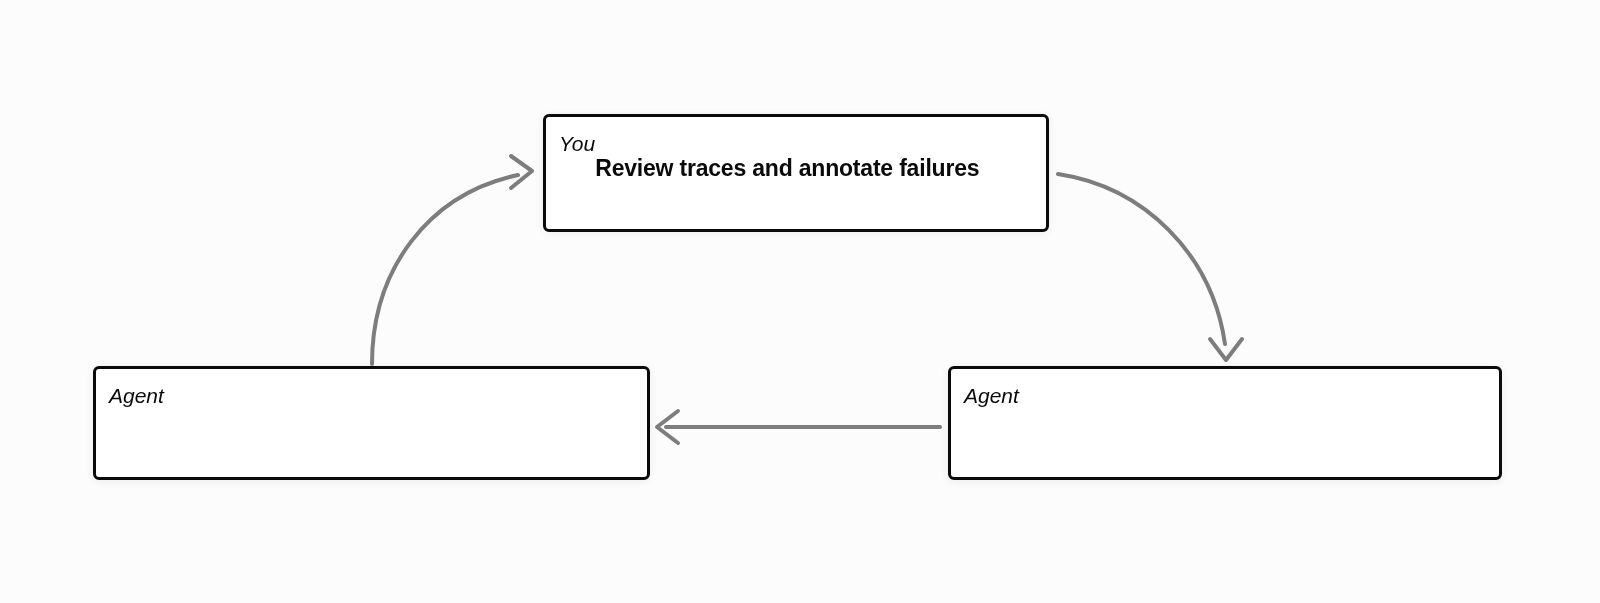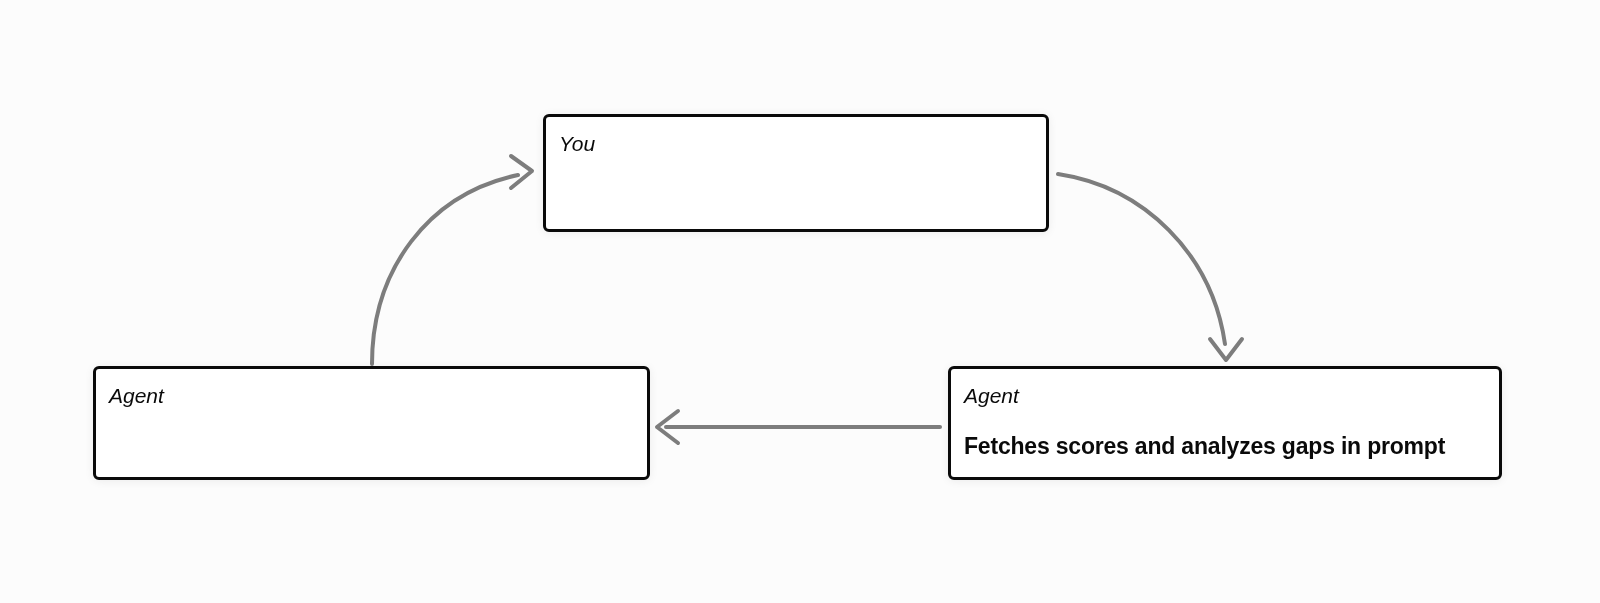"You" .node { flex-direction: column -> row }
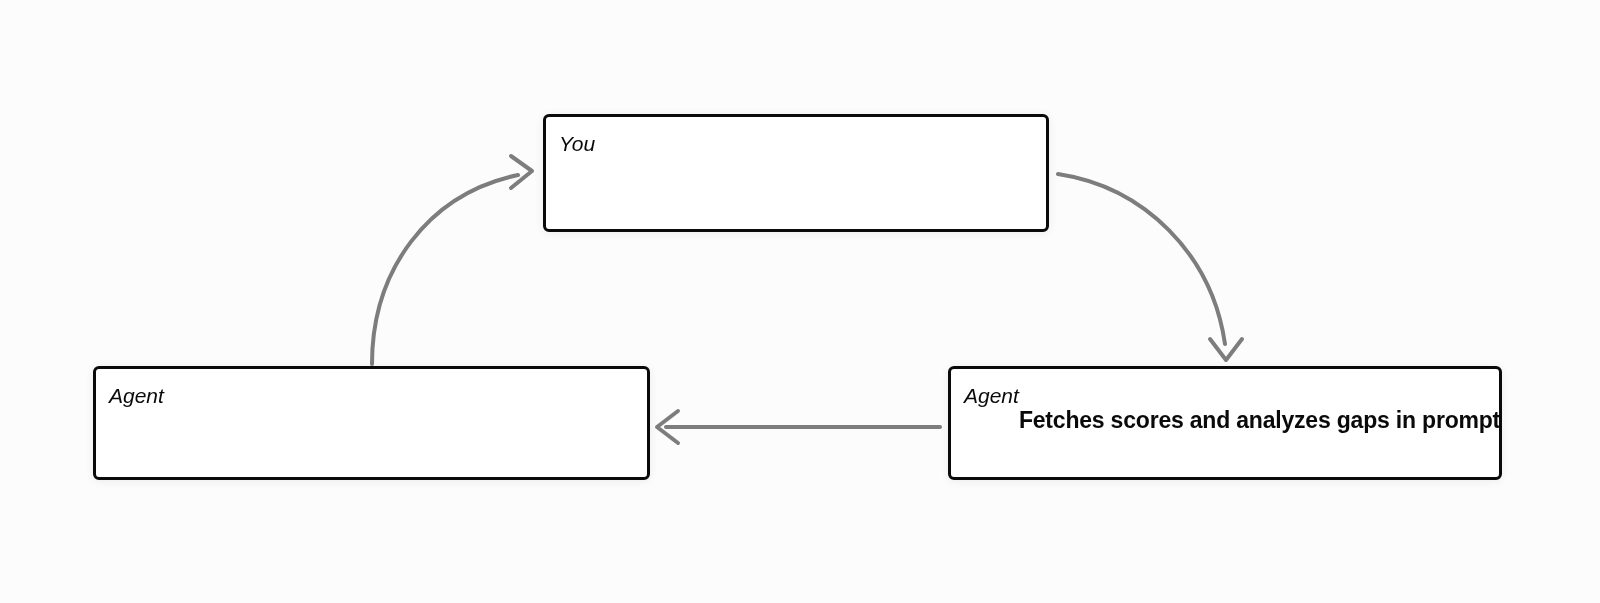"Review traces and annotate failures" div.title { html: none -> <div>Review traces and annotate failures</div> }
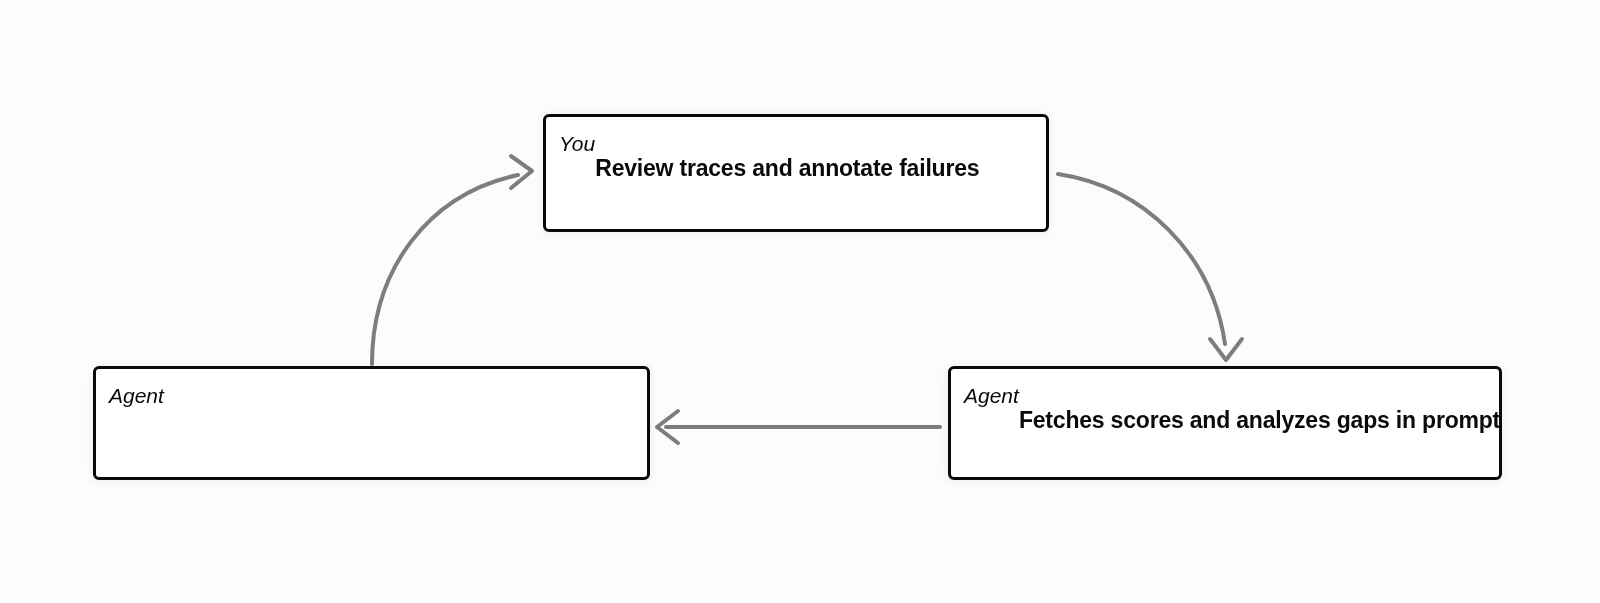"Fetches scores and analyzes gaps" div.title { html: <div>Fetches scores and analyzes gaps in prompt</div> -> none }
